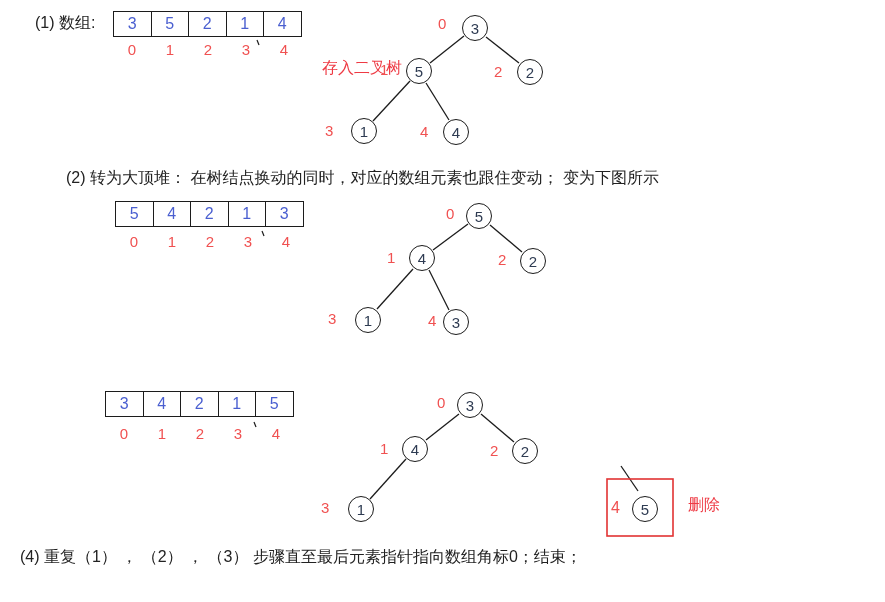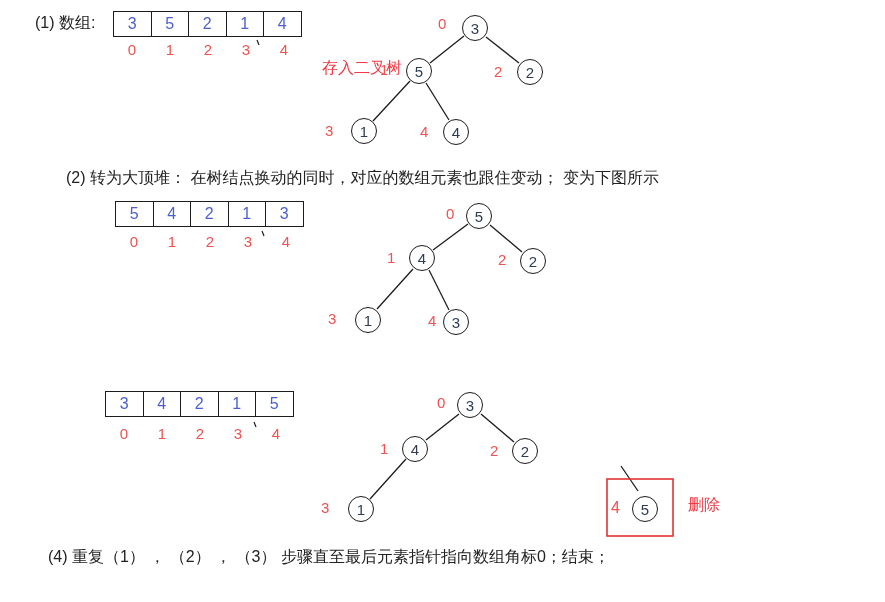"(4) 重复（1） ， （2） ，" div.heading { left: 48px -> 20px }
